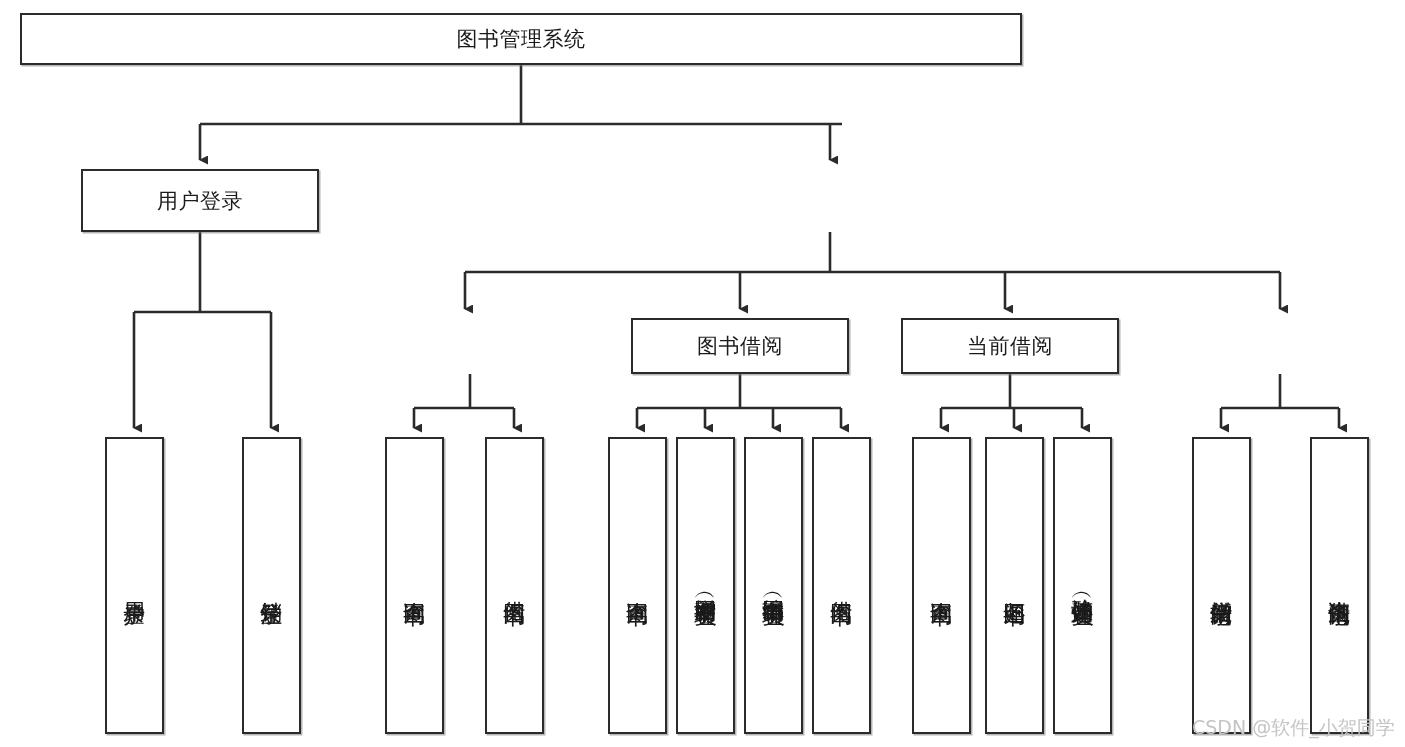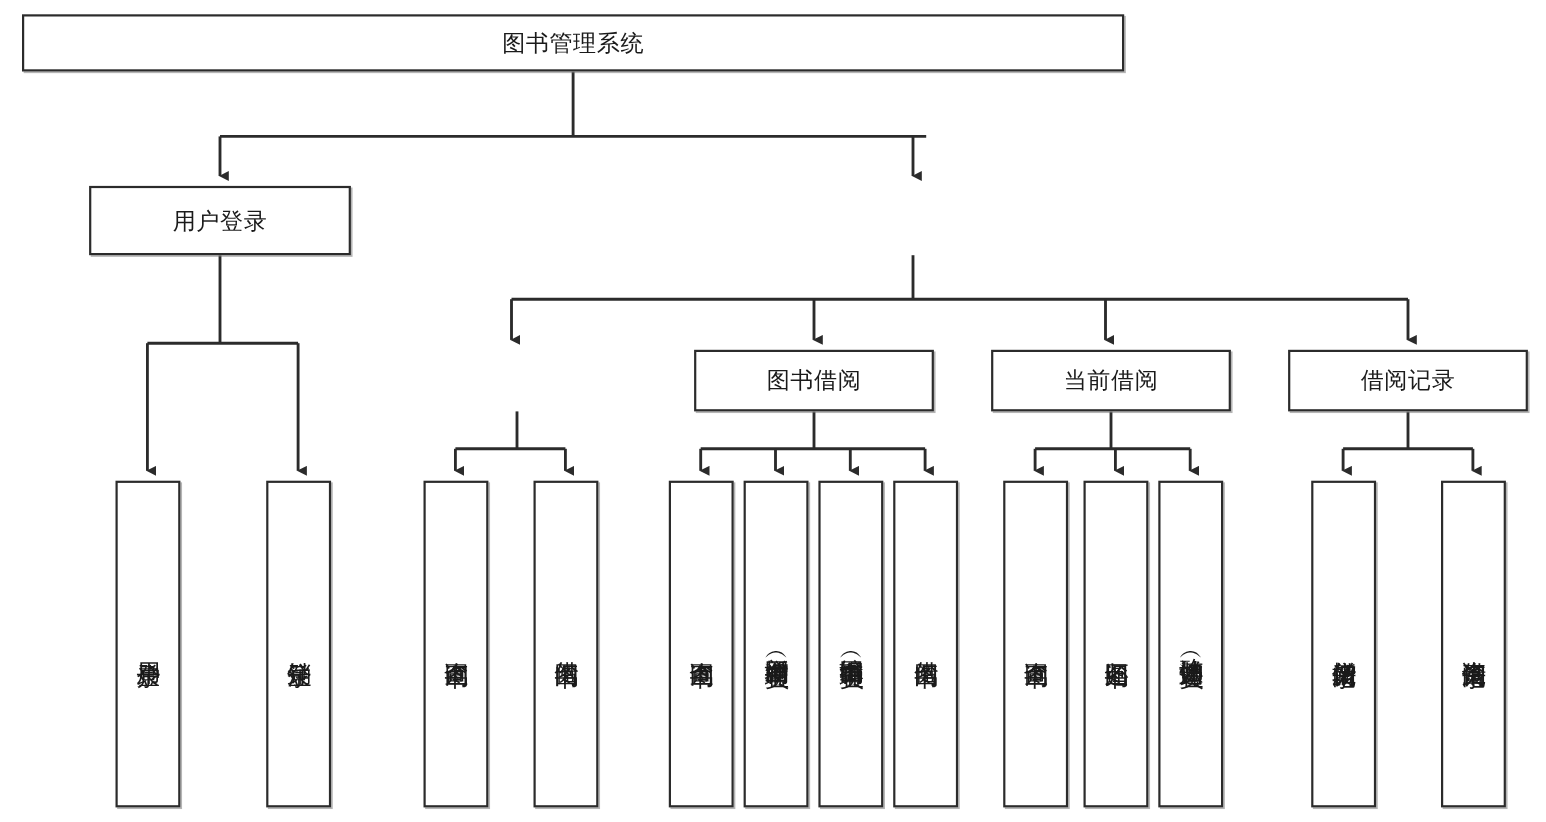"借阅记录" div.node-box { html: <div> <span>借阅记录</span> </div> -> none }
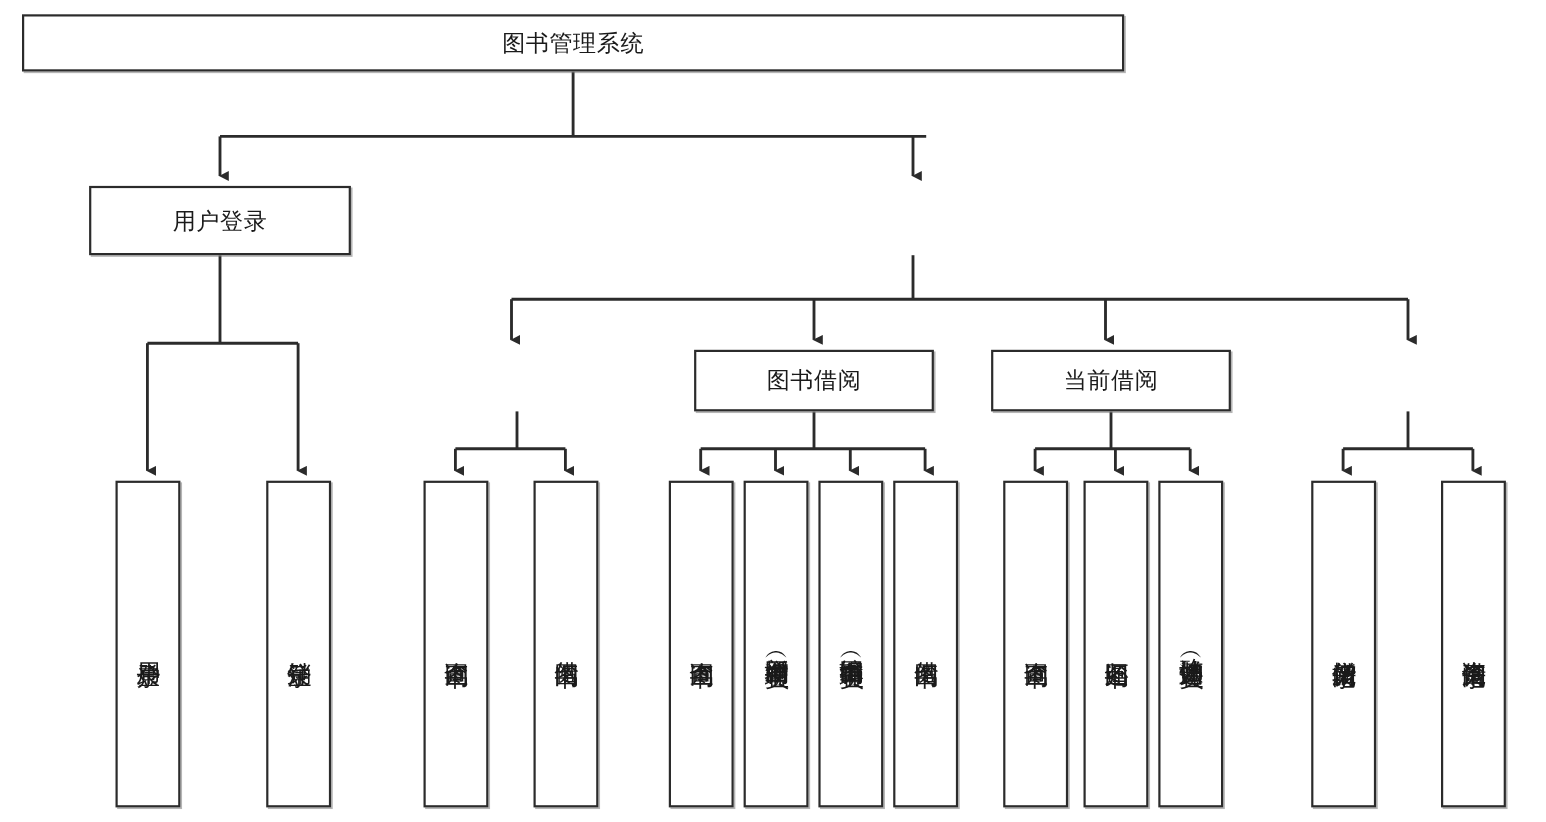"CSDN @软件_小贺同学" div.watermark { html: none -> <div>CSDN @软件_小贺同学</div> }
